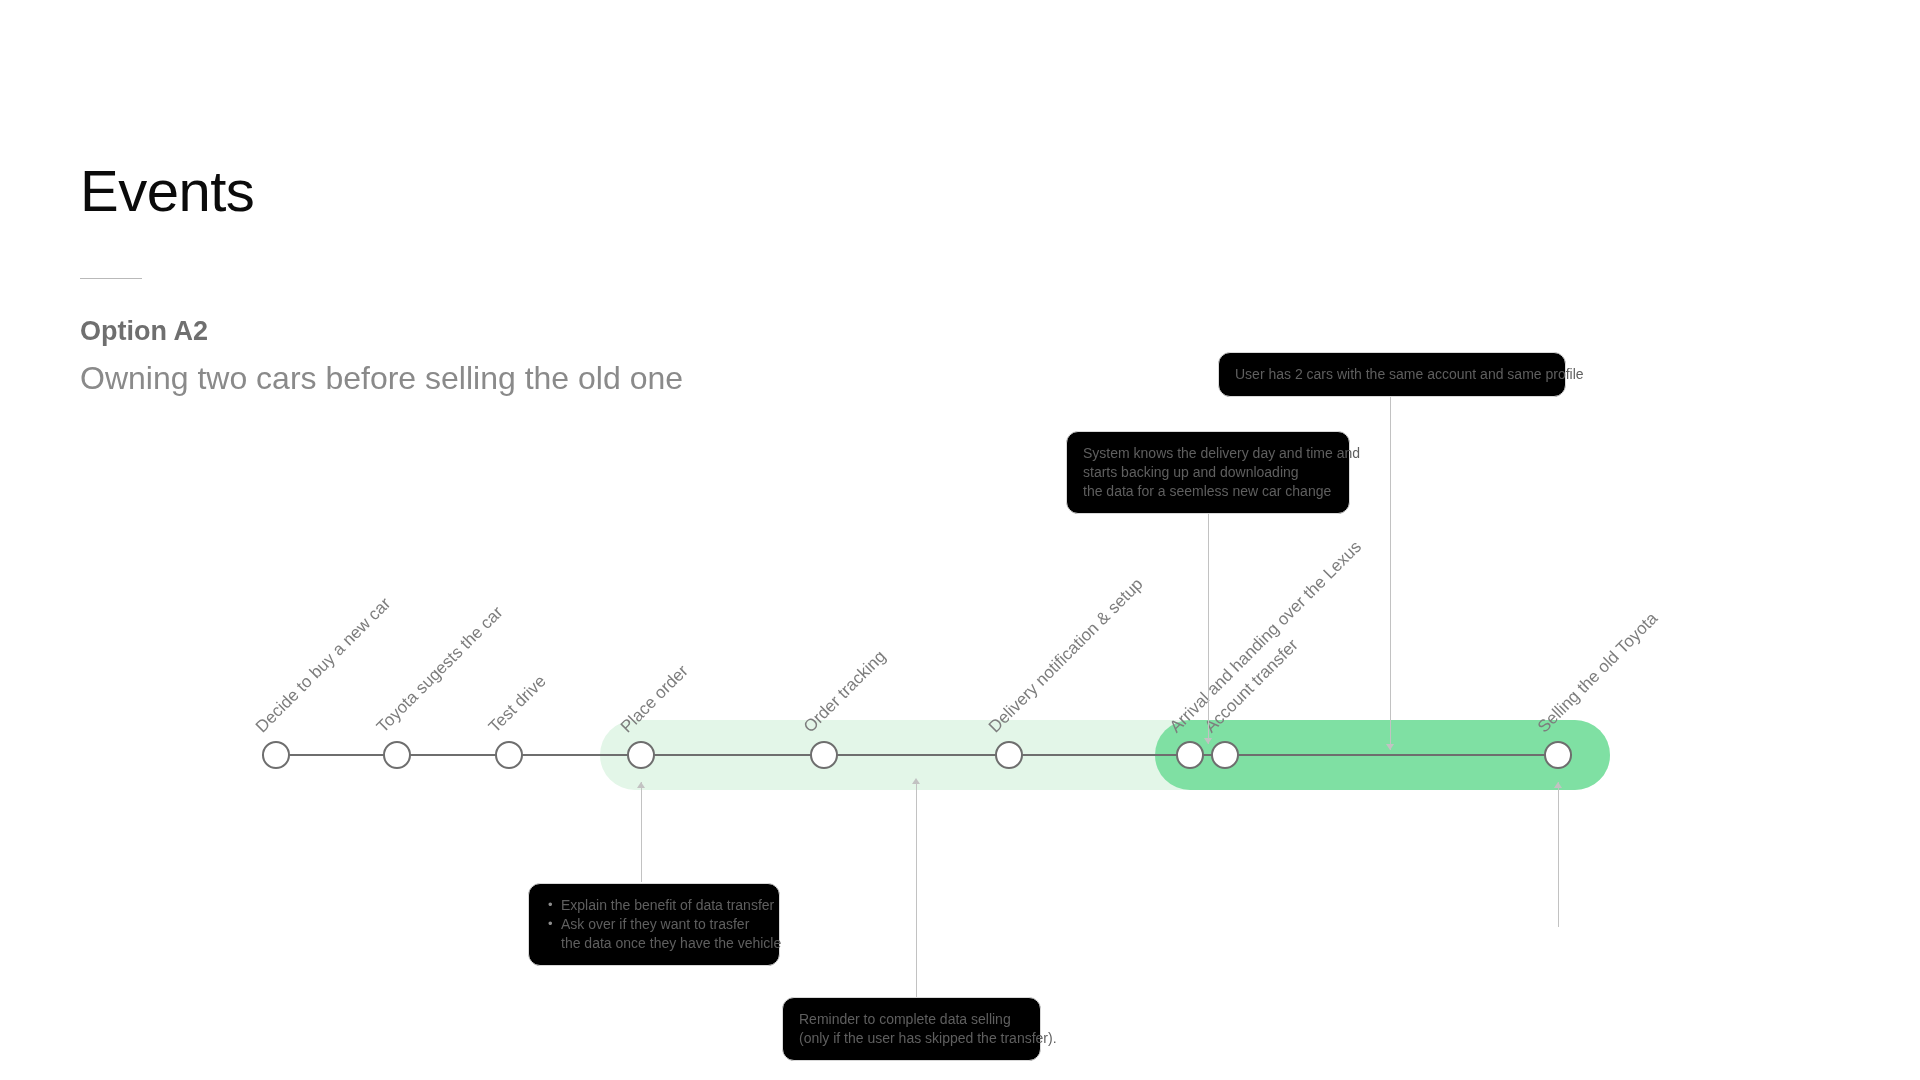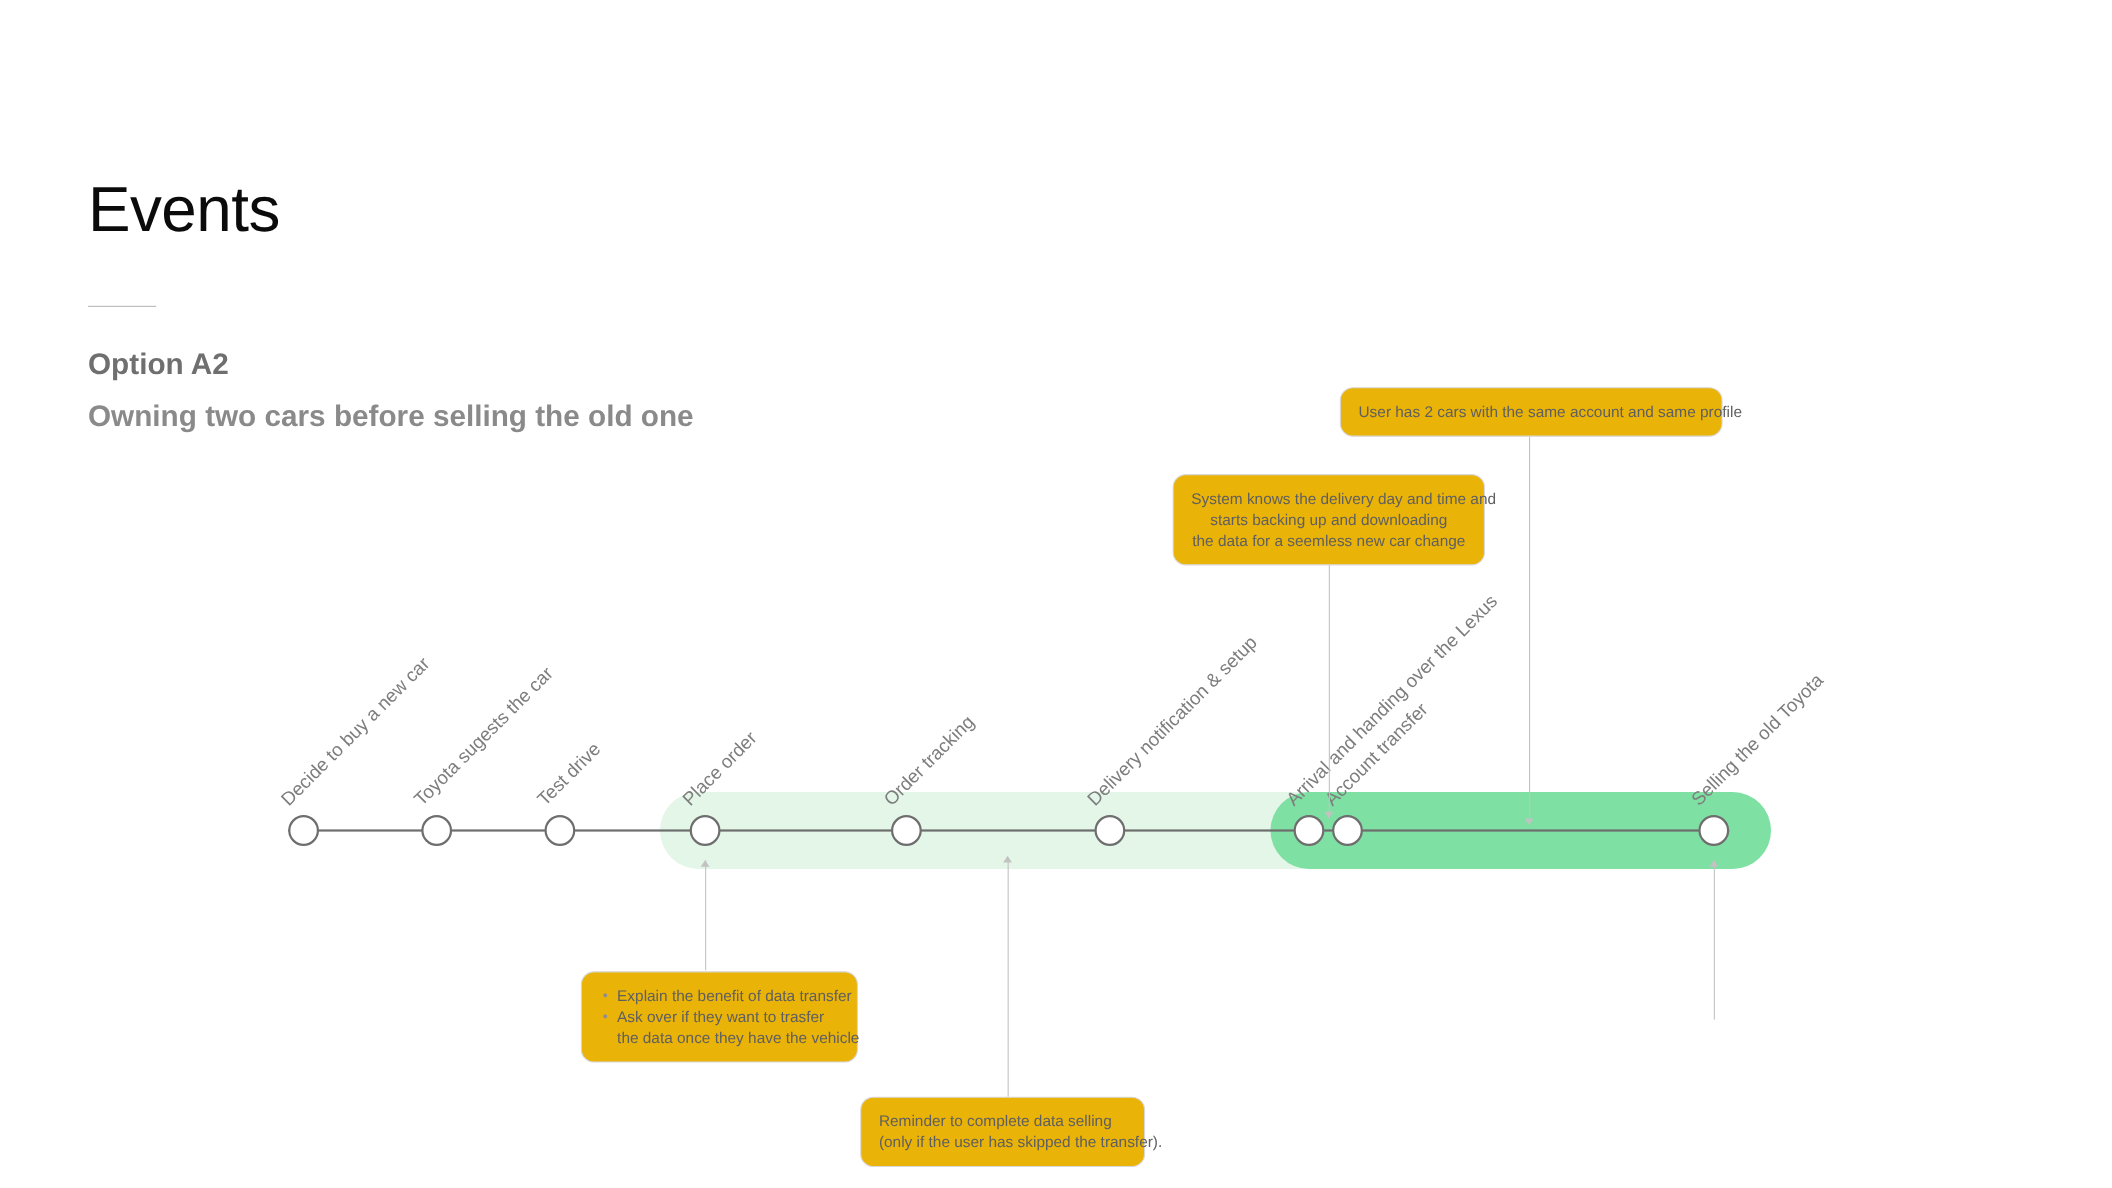"Owning two cars before selling" .option-desc { font-size: 27px -> 32px; font-weight: 700 -> 400 }
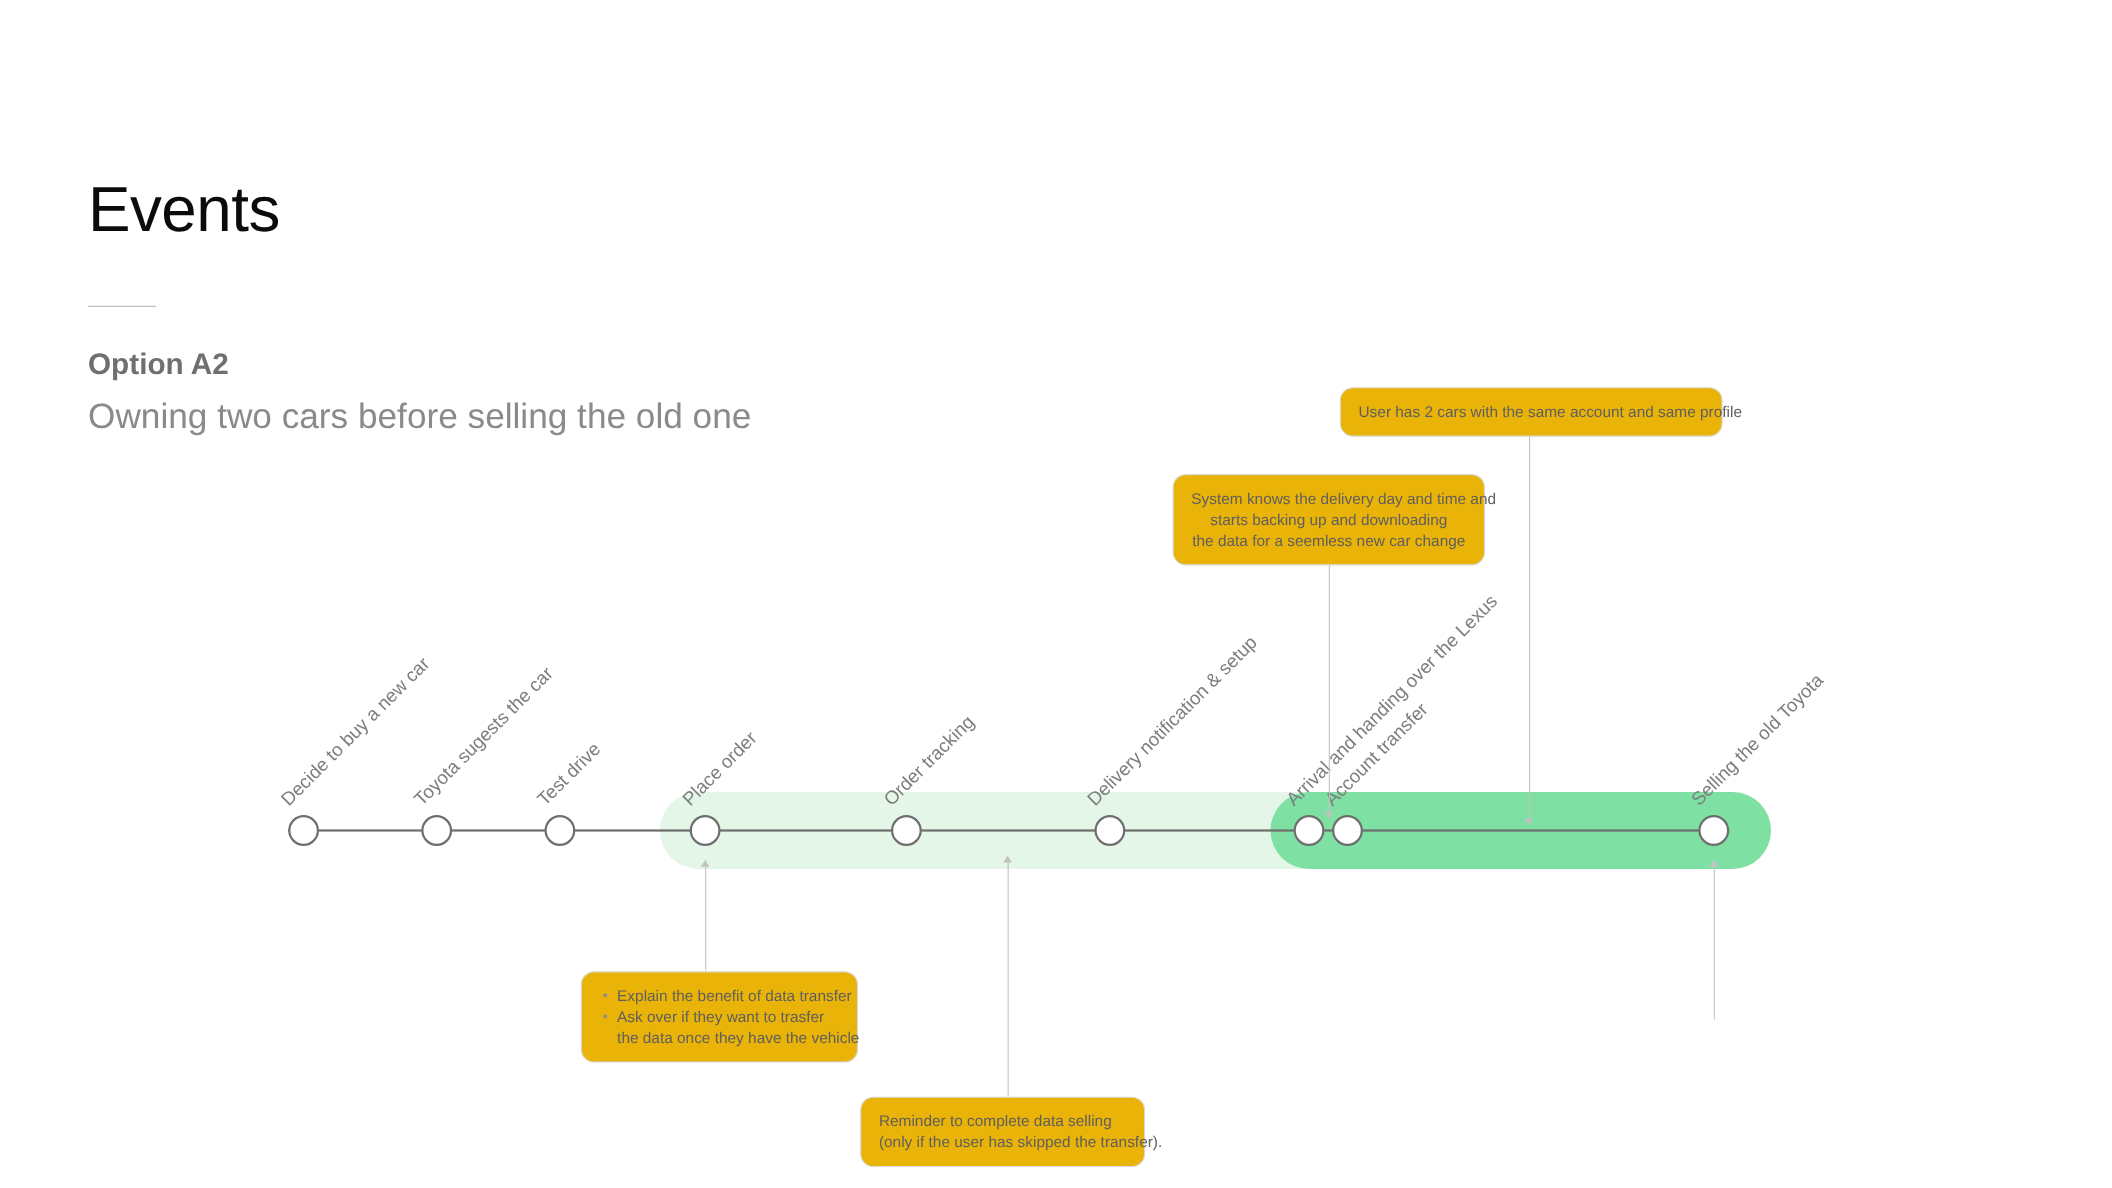"User has 2 cars with" .callout { background: #eab308 -> #000000 }
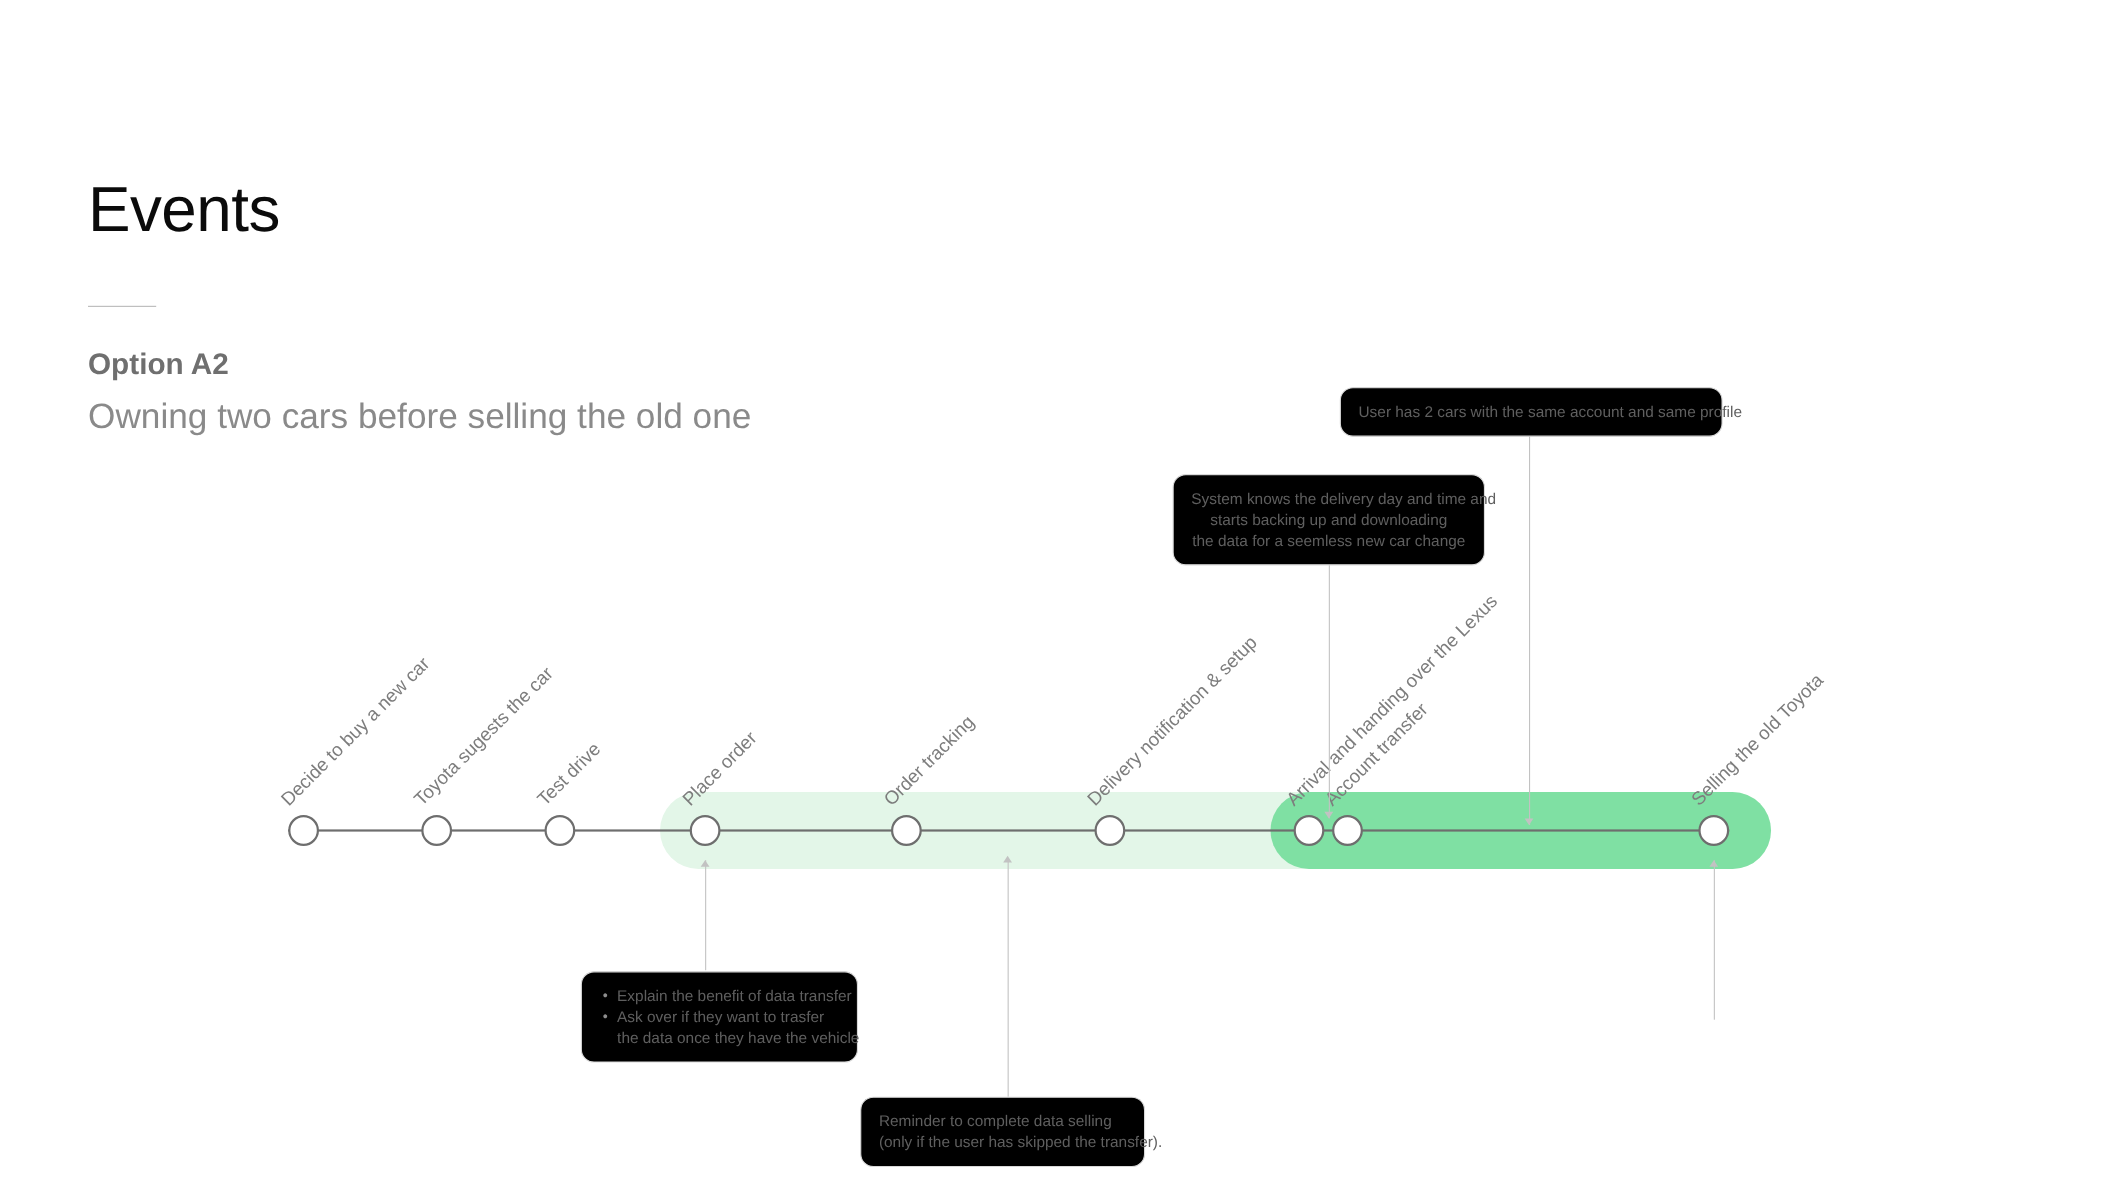"System knows the delivery day" div.callout { text-align: center -> none }
